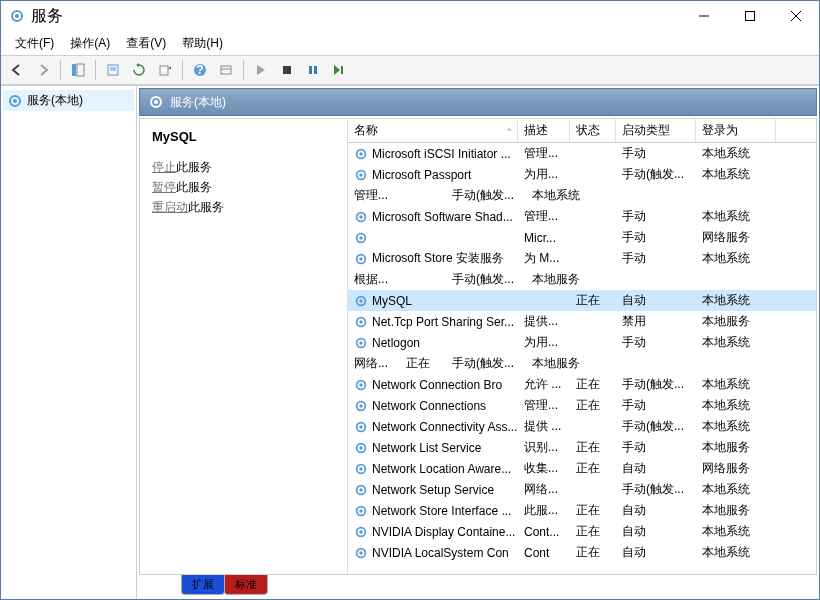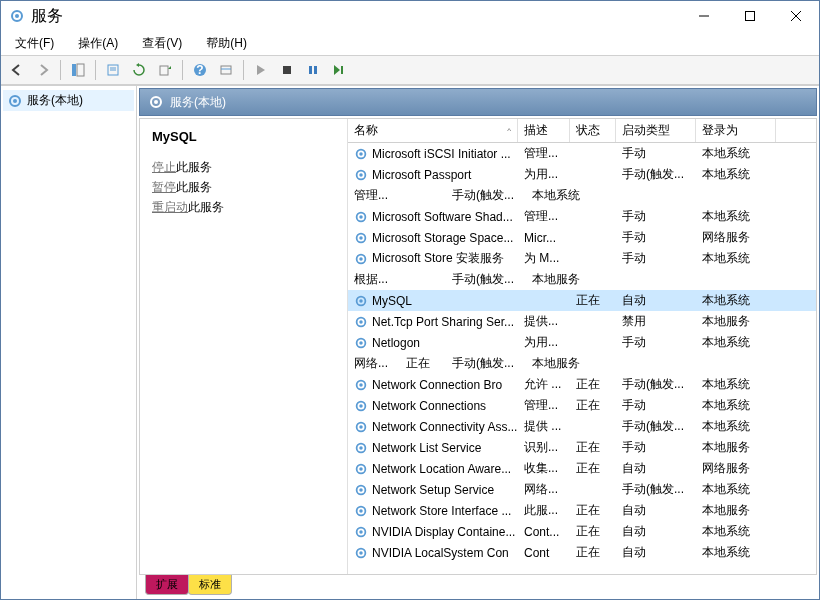"文件(F)" .menubar { gap: 8px -> 0 }
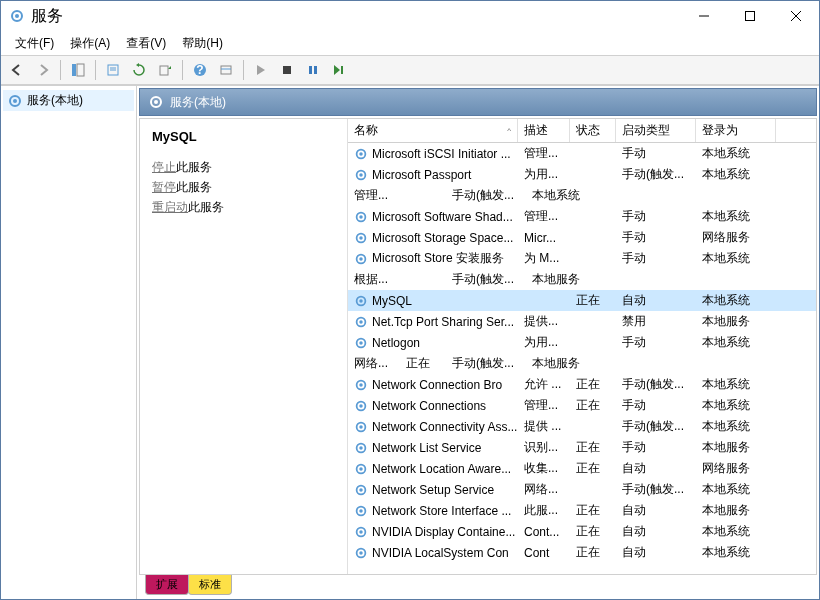"Microsoft Storage Space..." span { html: <span>Microsoft Storage Space...</span> -> none }
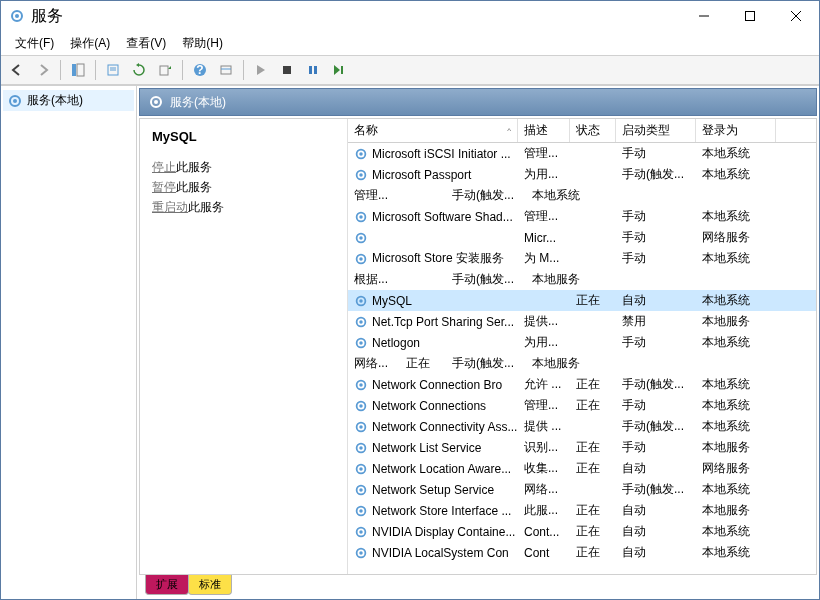"扩展" .tab.active { background: #be185d -> #1d4ed8; margin-left: none -> 36px }
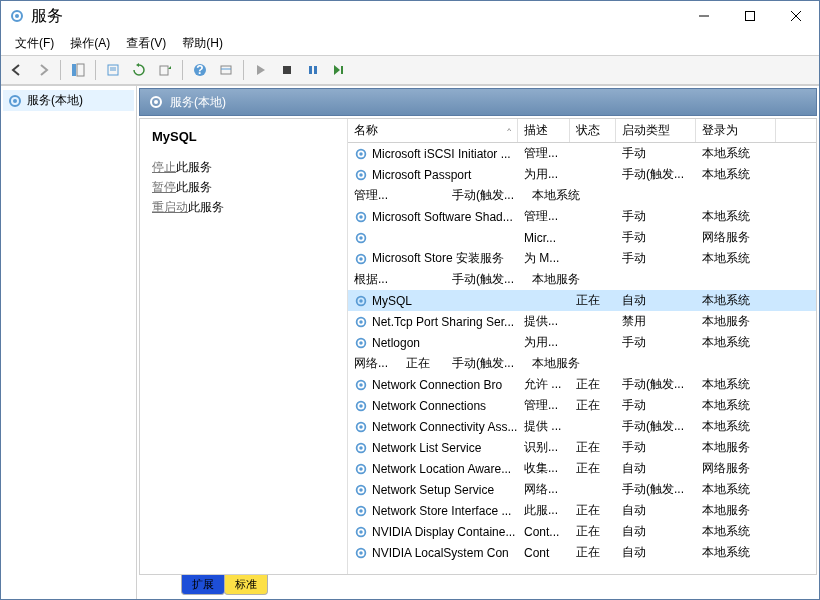"标准" .tab { background: #fde047 -> #b91c1c }
